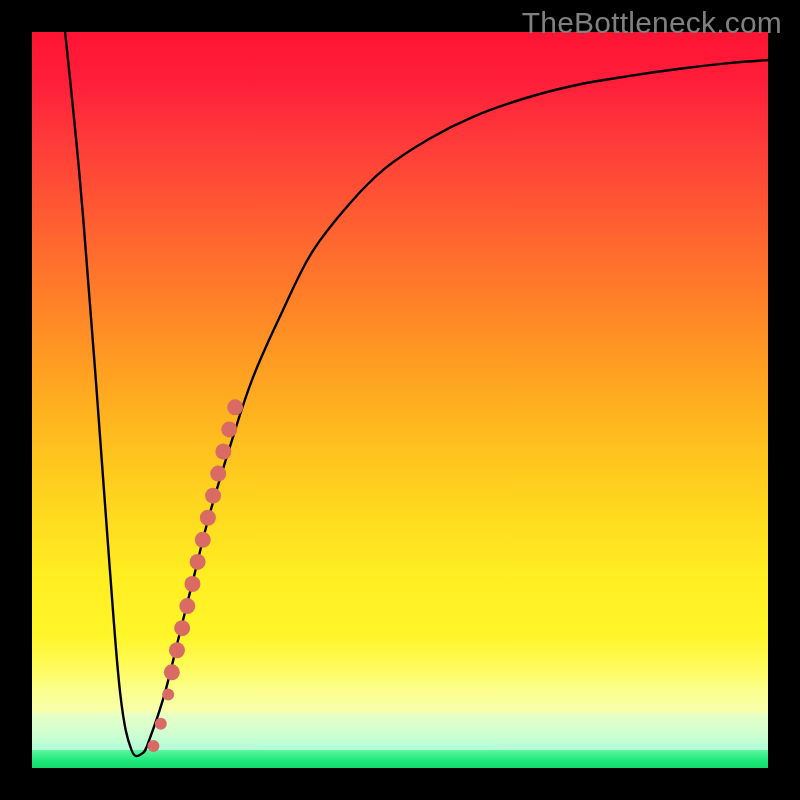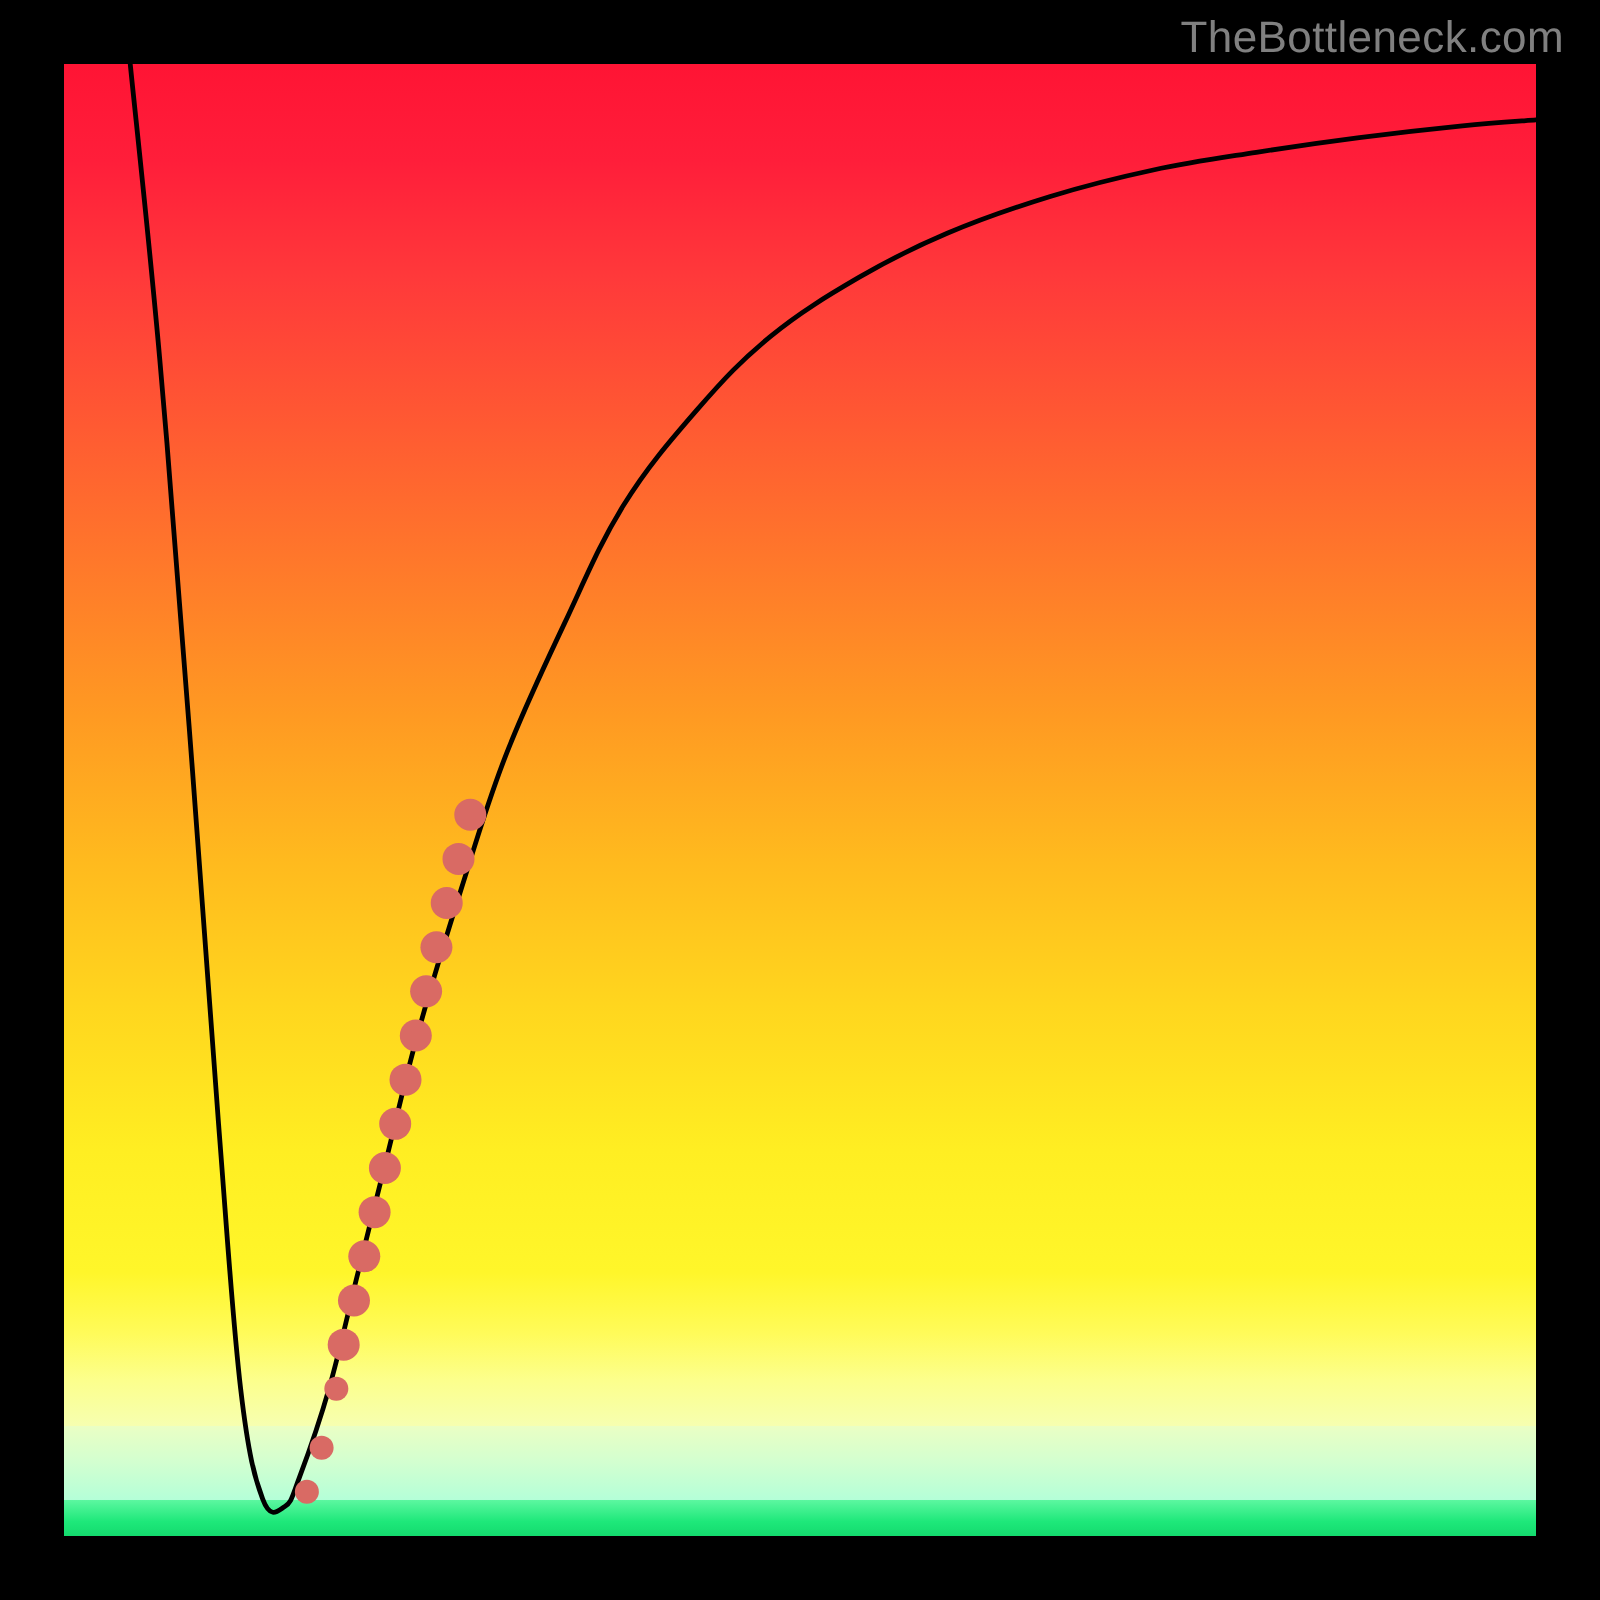"TheBottleneck.com" .attribution { font-size: 22px -> 30px }
